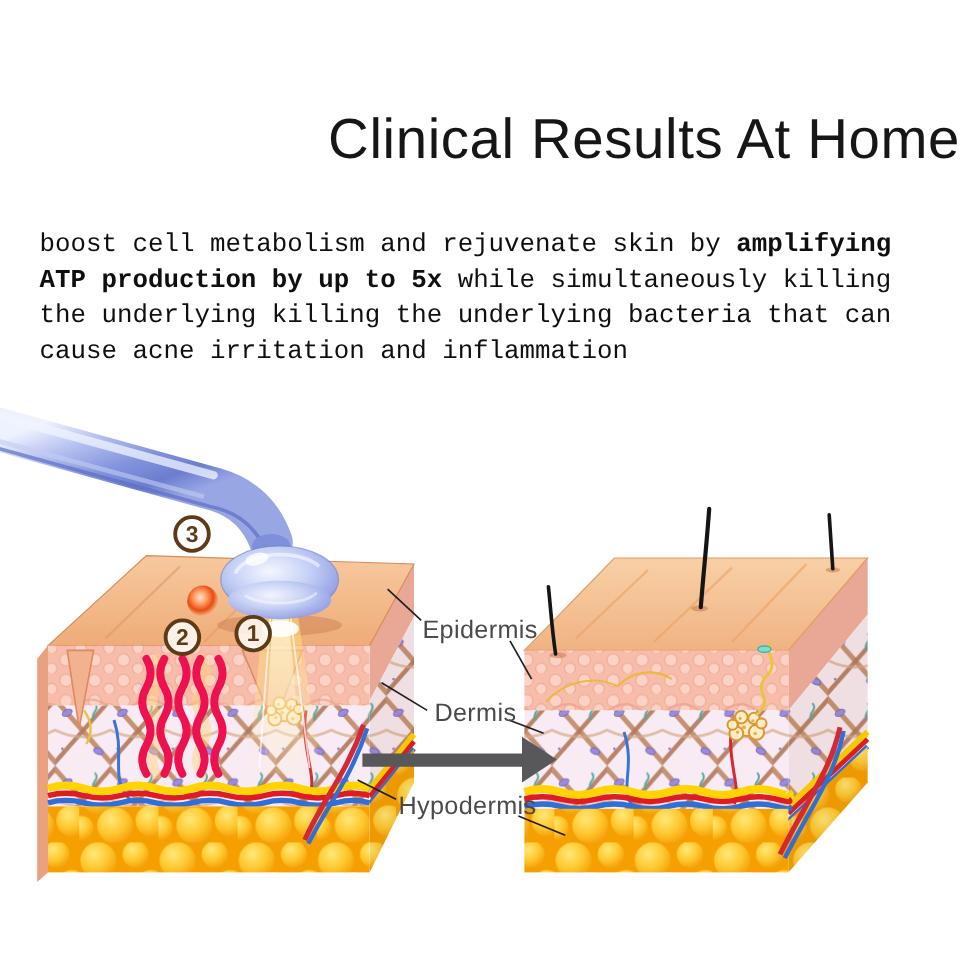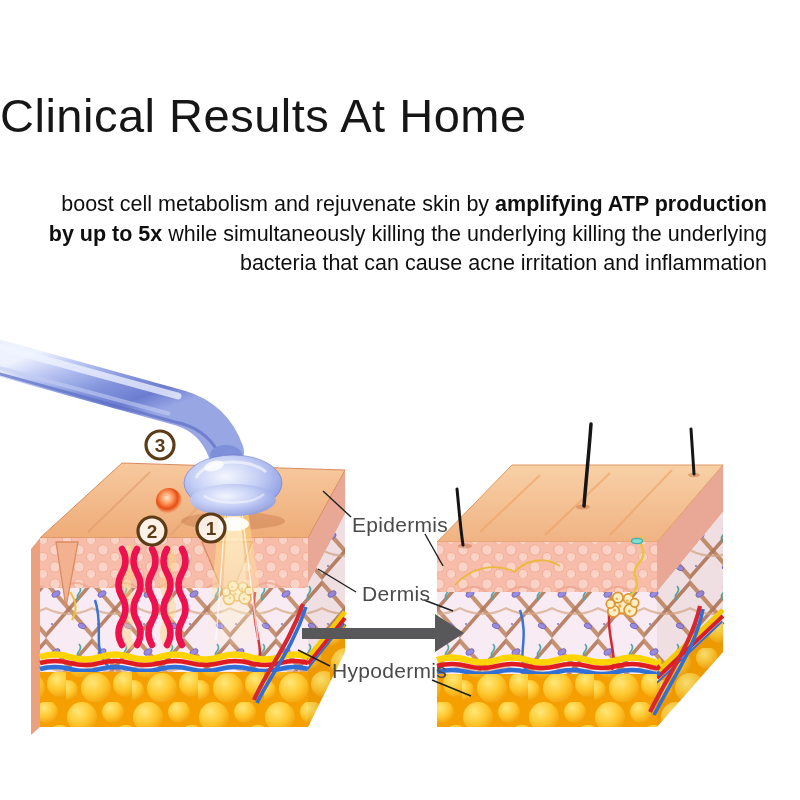"Clinical Results At Home" .title { text-align: left -> right }
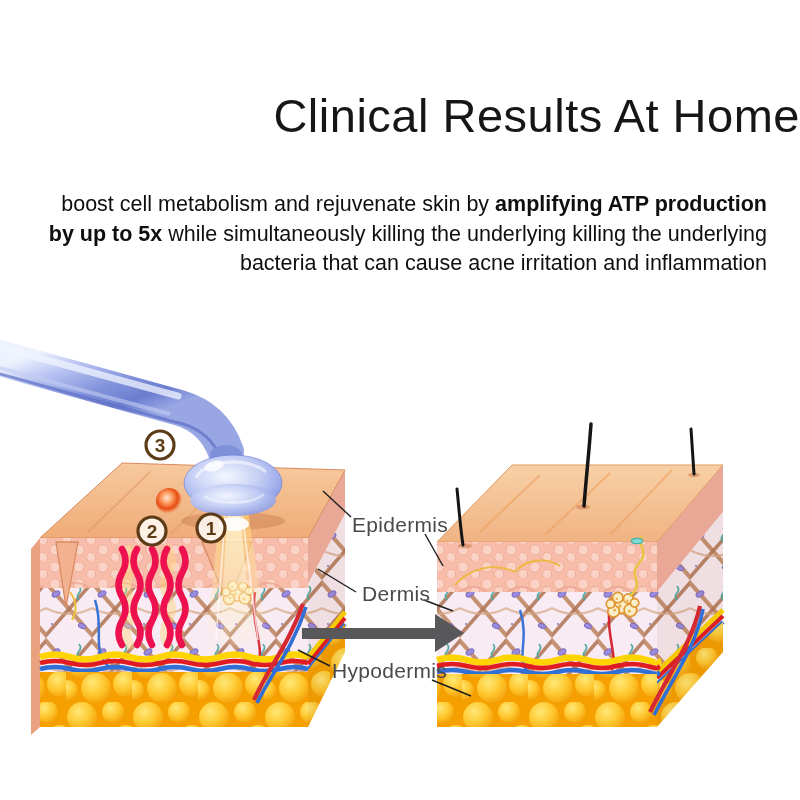"boost cell metabolism and rejuvenate" .intro { font-family: none -> Liberation Mono, monospace; text-align: right -> left }
